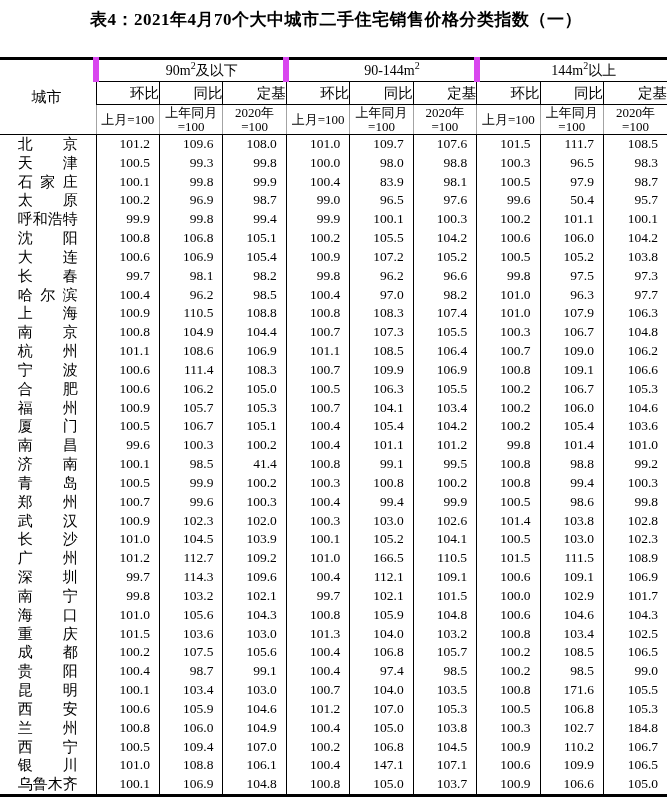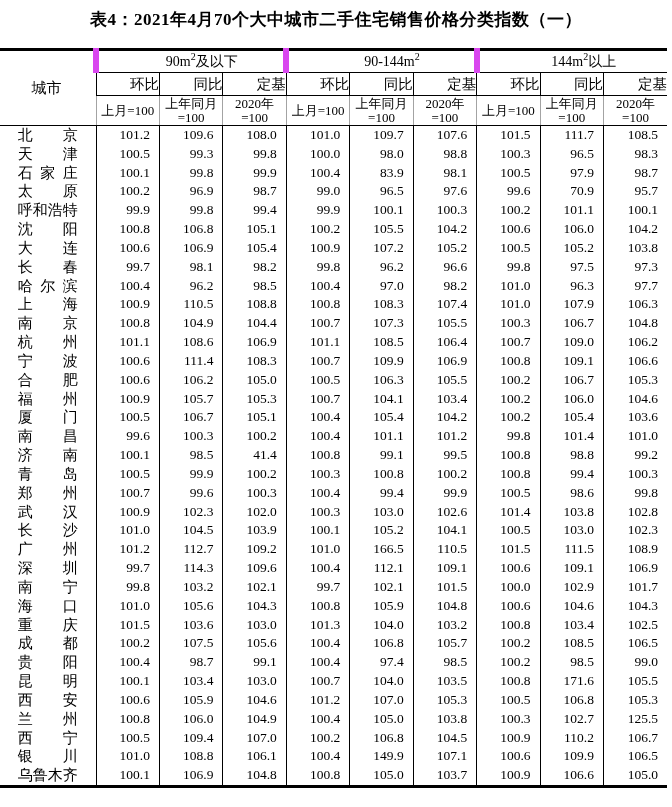"表4：2021年4月70个大中城市二手住宅销售价格分类指数（一）" .title { height: 48px -> 57px }
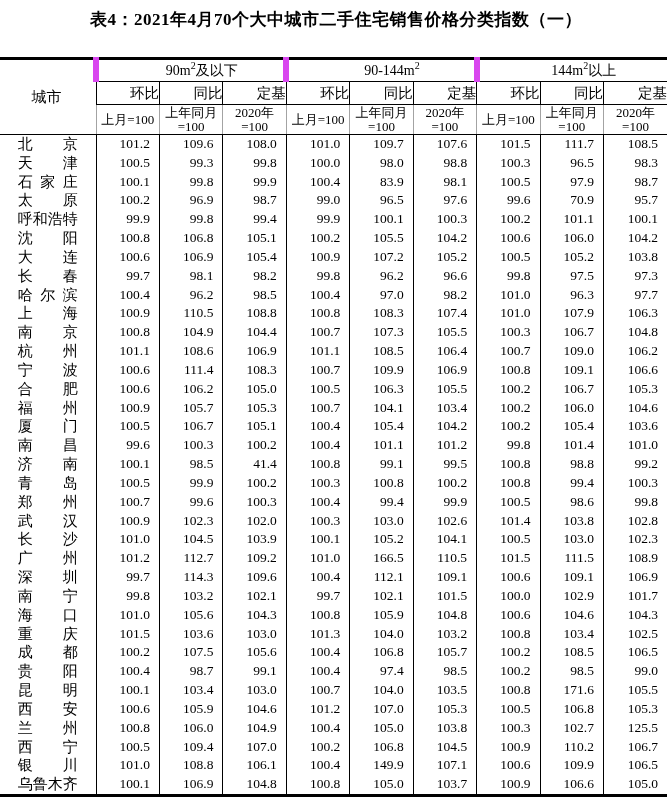"70.9" td.num { text: 70.9 -> 50.4 }
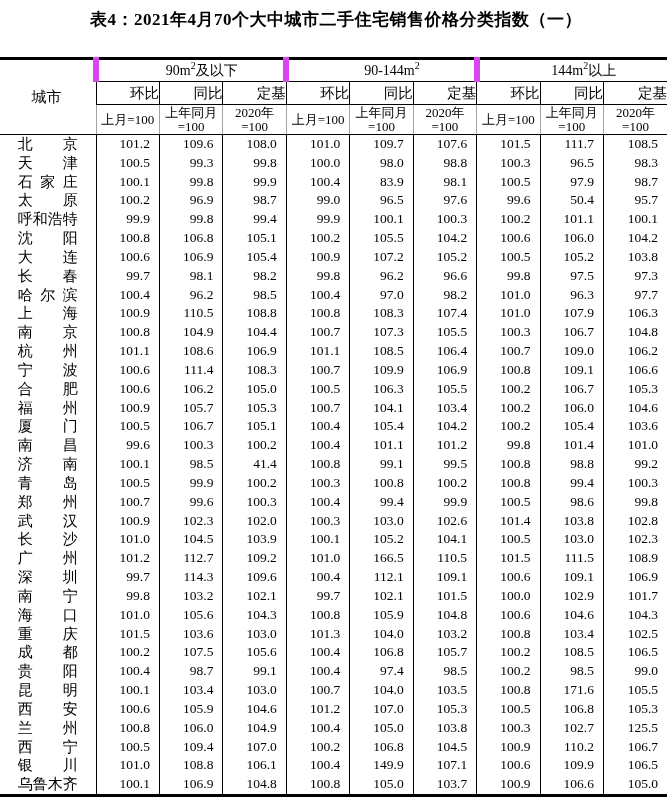"125.5" td.num { text: 125.5 -> 184.8 }
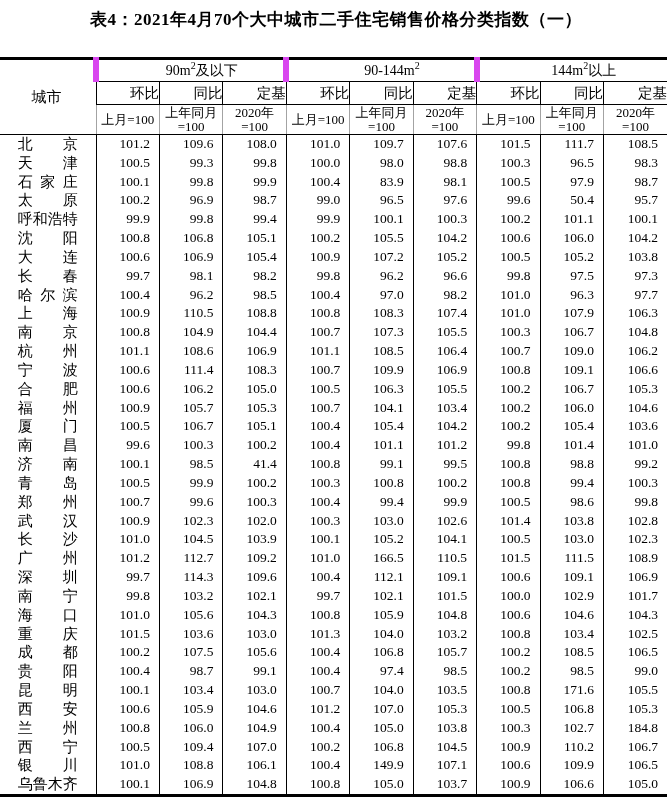"149.9" td.num { text: 149.9 -> 147.1 }
